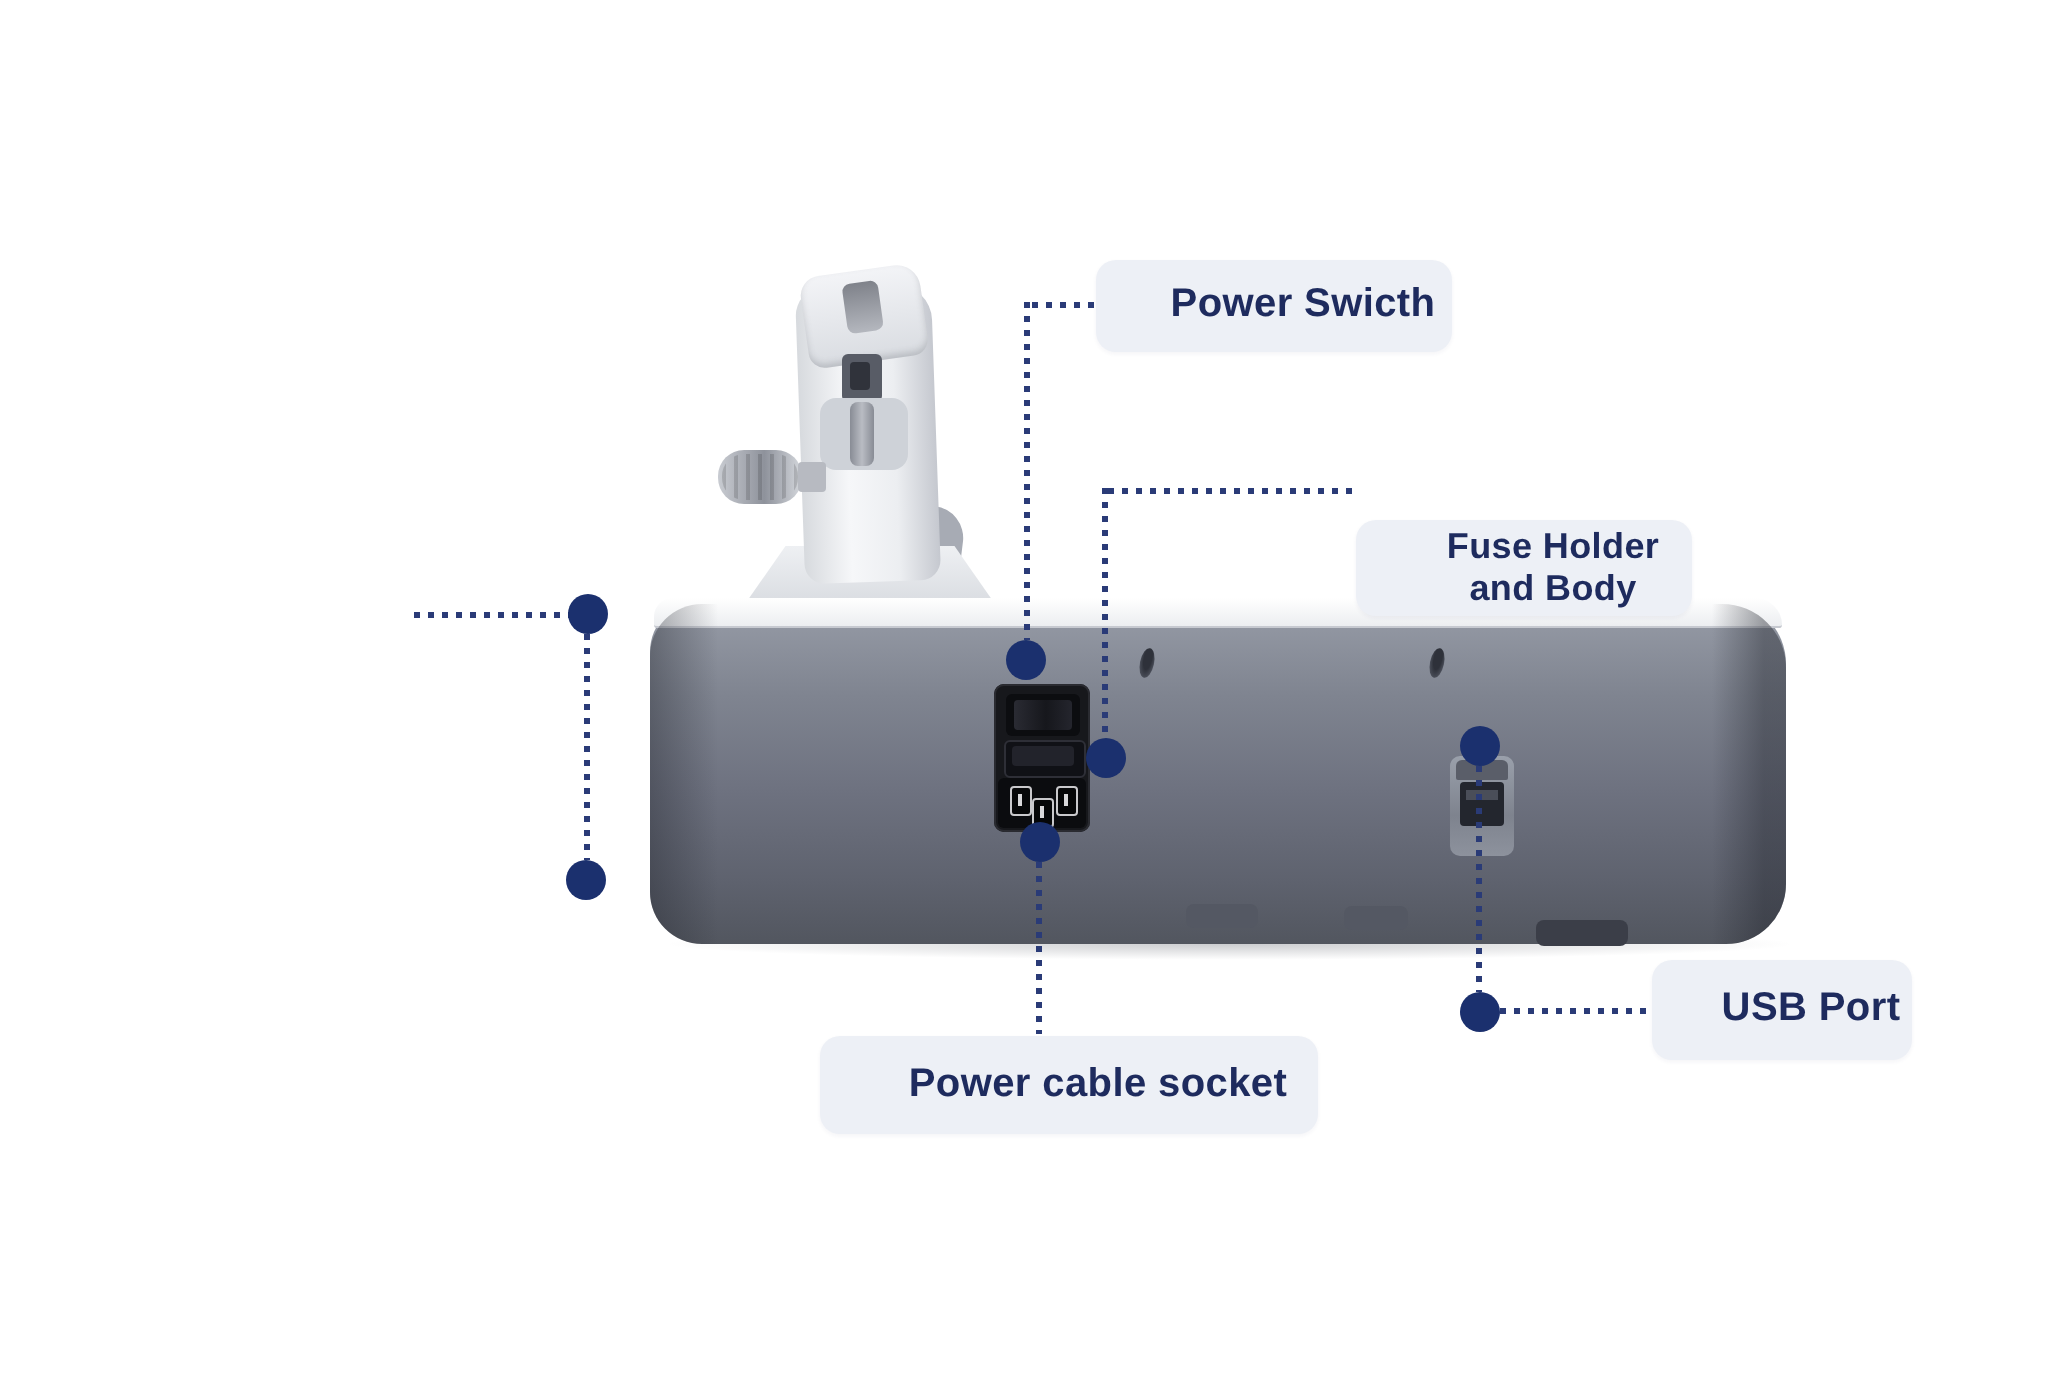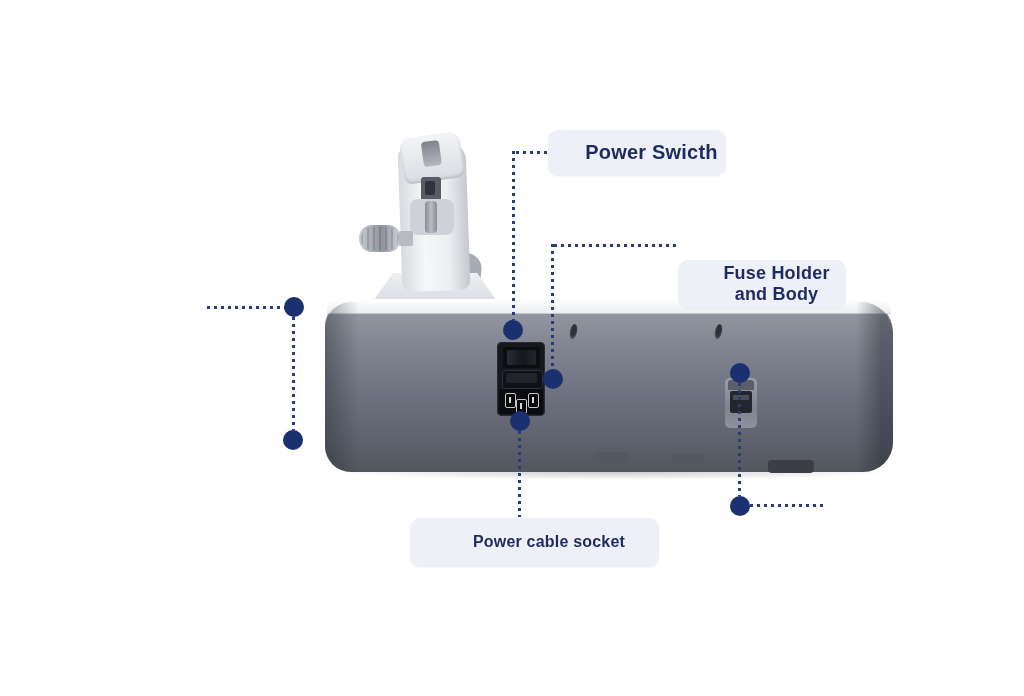"USB Port" div.label { html: none -> <div> <span>USB Port</span> </div> }
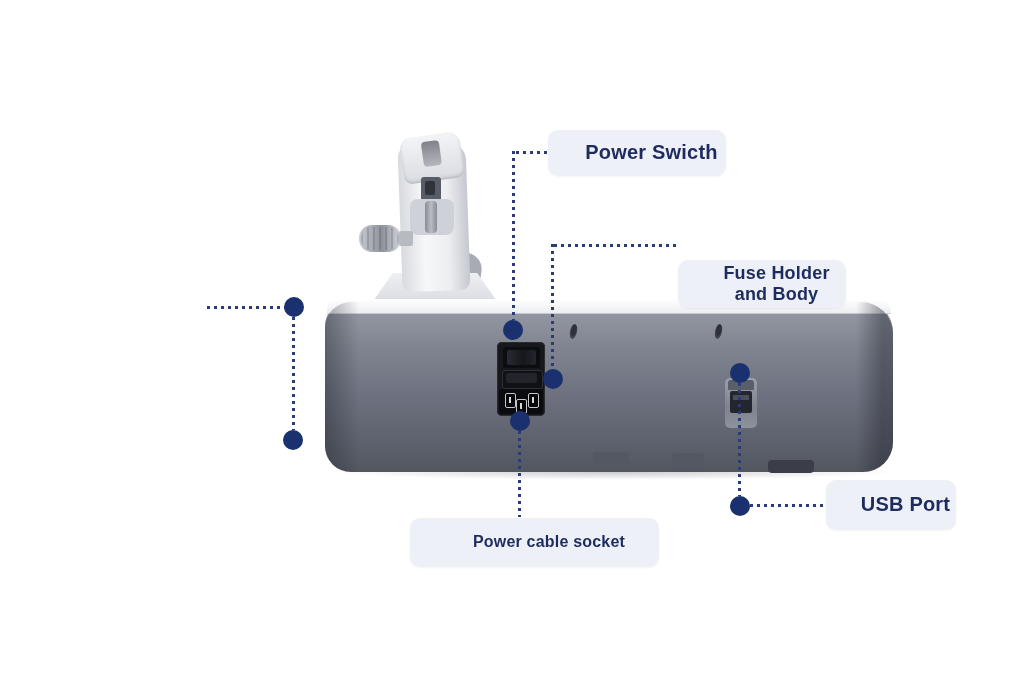"Power cable socket" div.label { font-size: 16px -> 20px }
